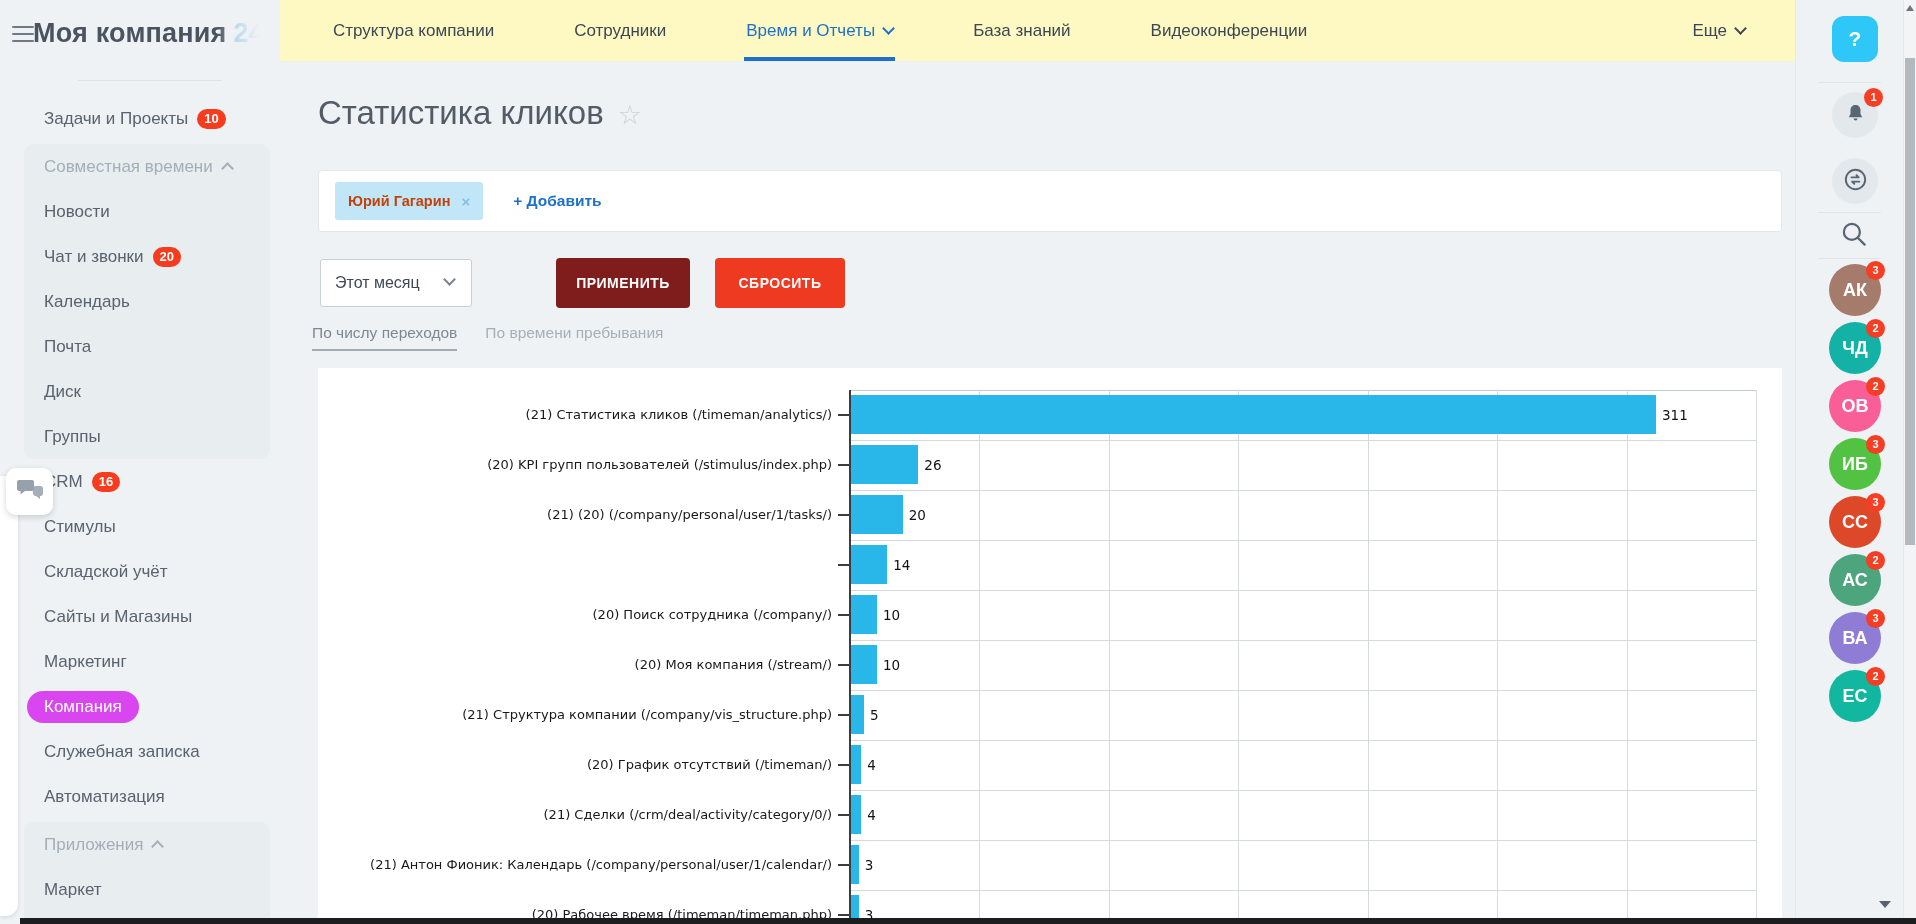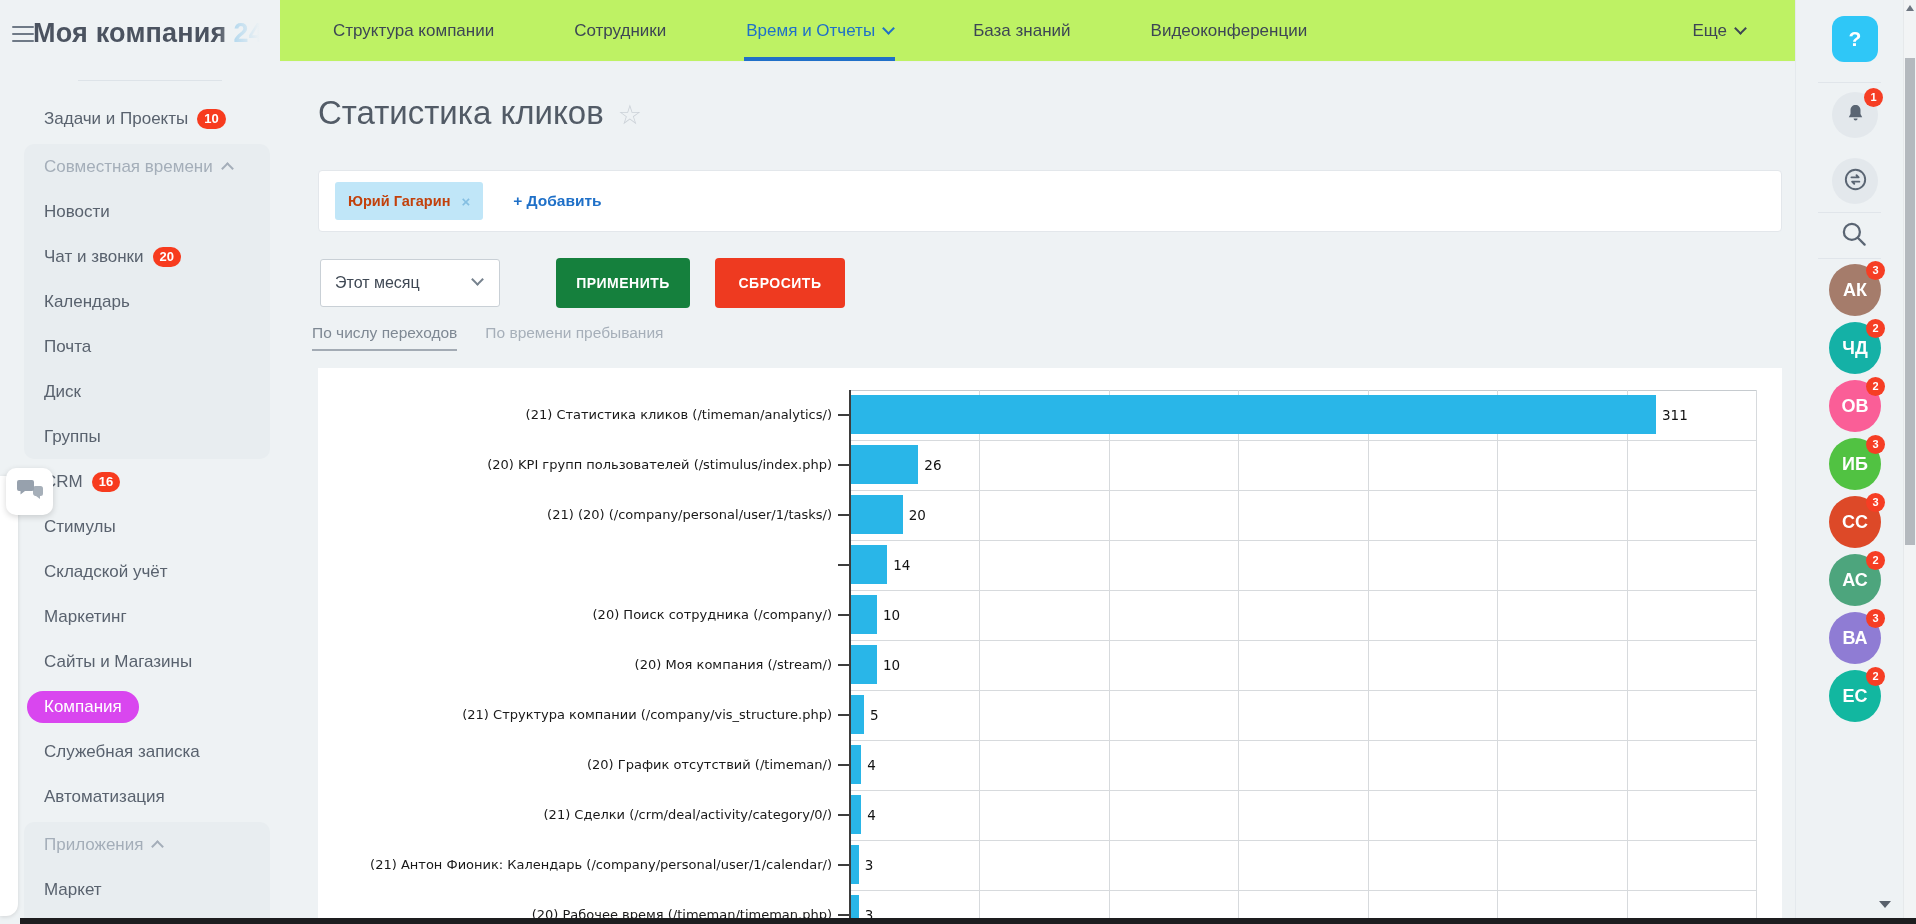"Структура компании" .topnav { background: #bef264 -> #fef9c3 }
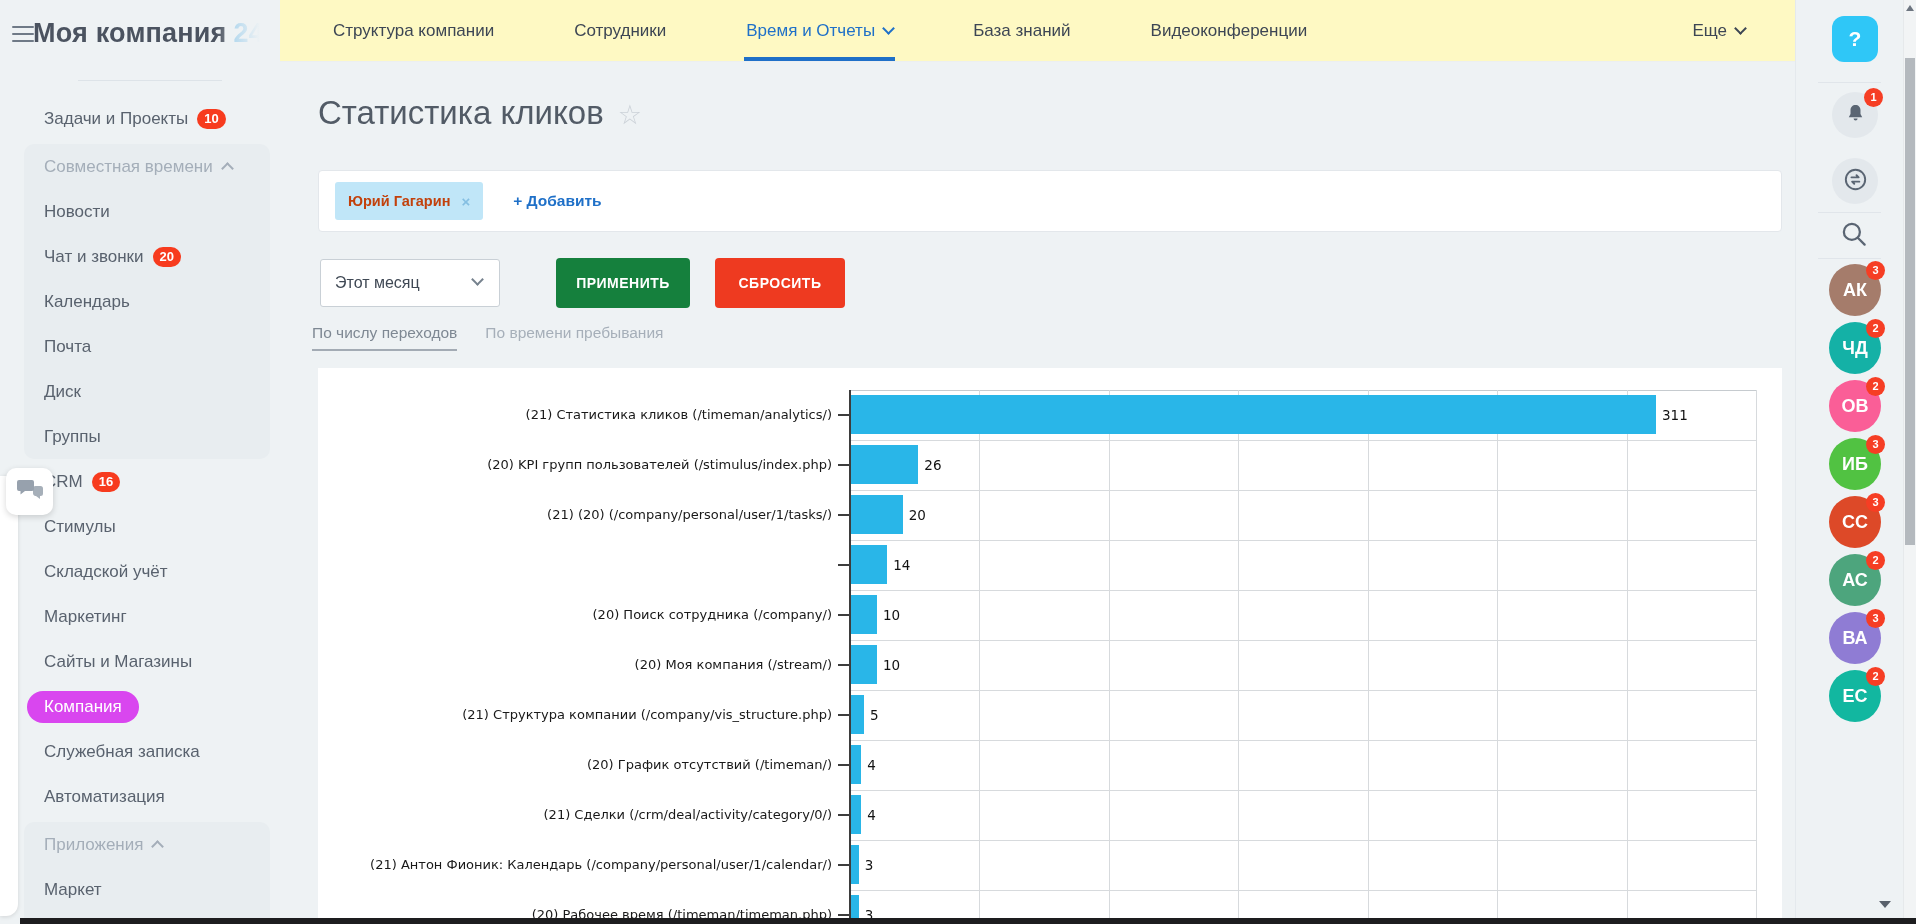"Этот месяц" .select { width: 180px -> 152px }
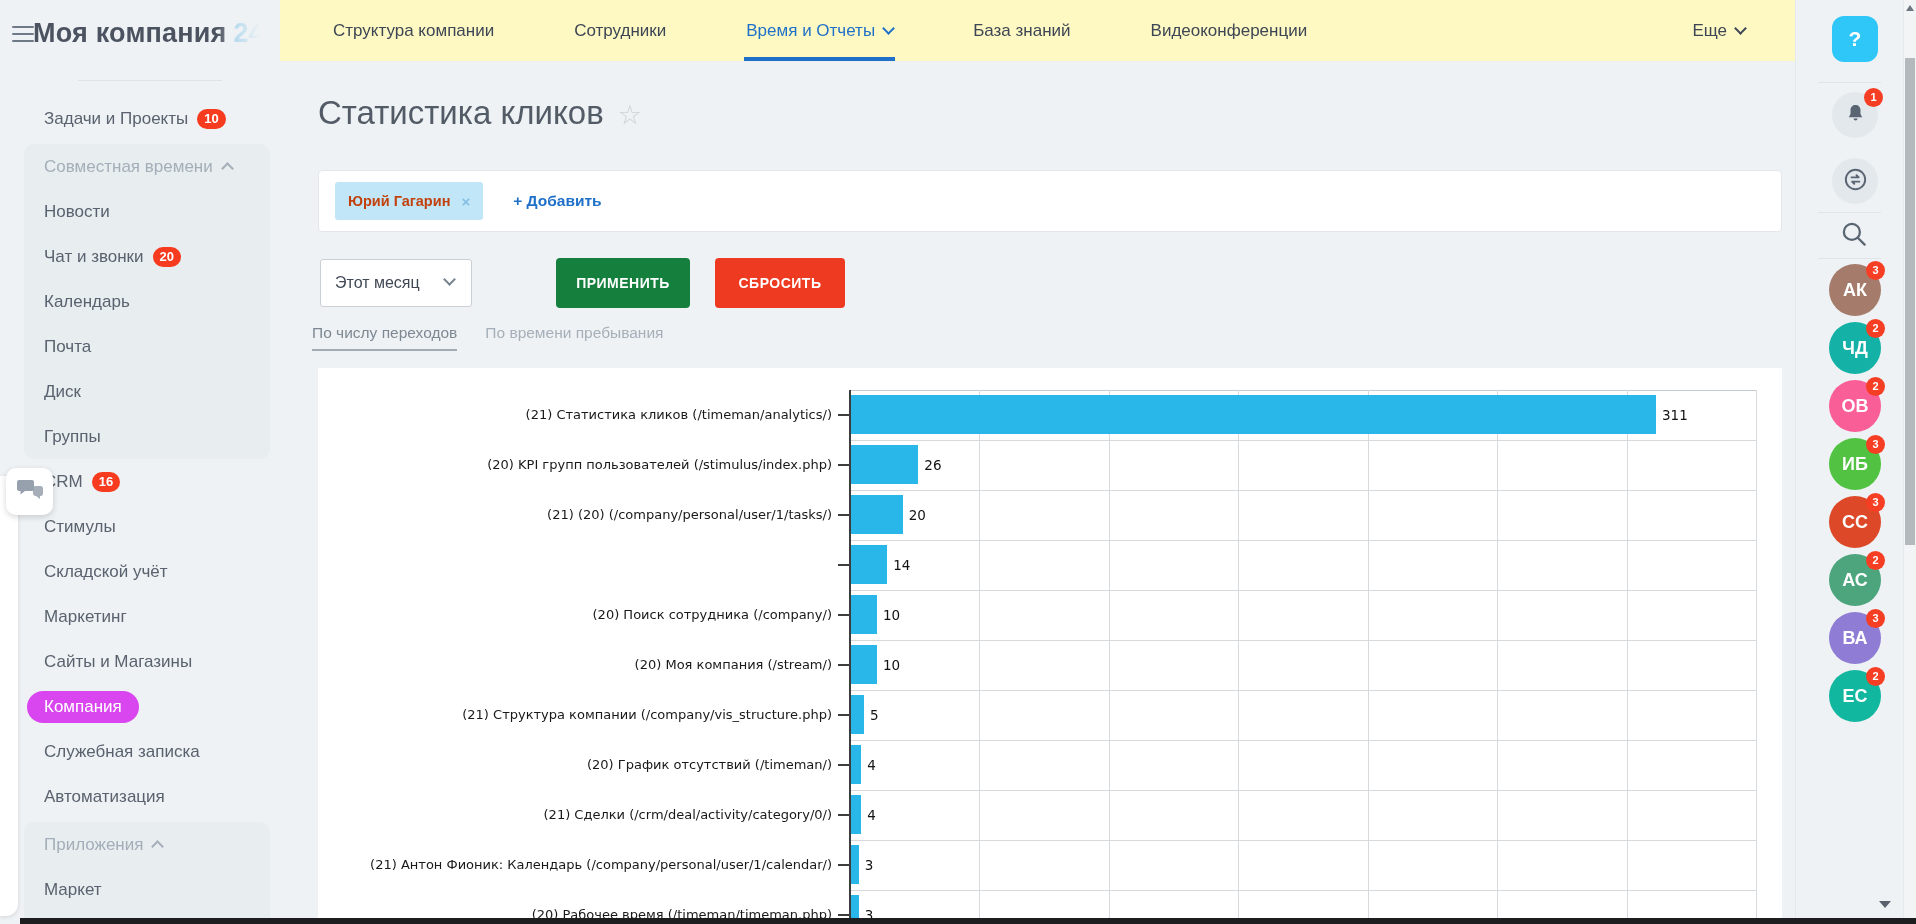"ПРИМЕНИТЬ" .btn-apply { background: #15803d -> #7f1d1d }
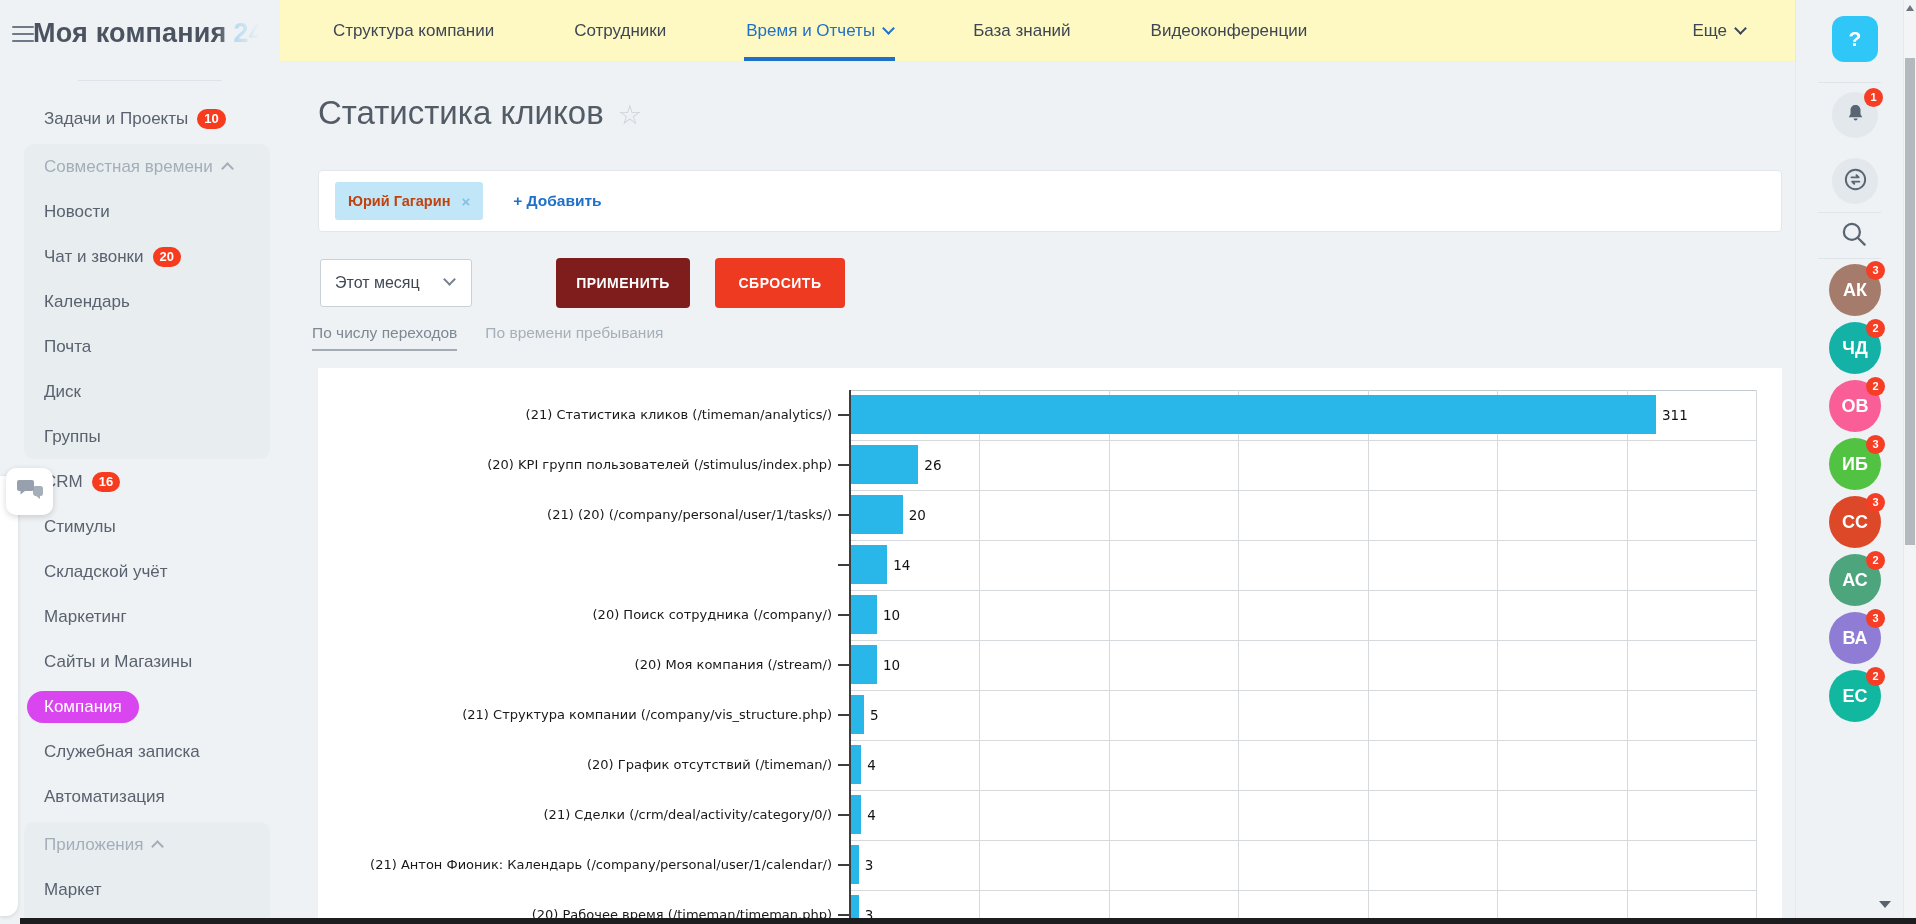"Маркетинг" div.side-item { order: before "Сайты и Магазины" -> after "Сайты и Магазины" }
